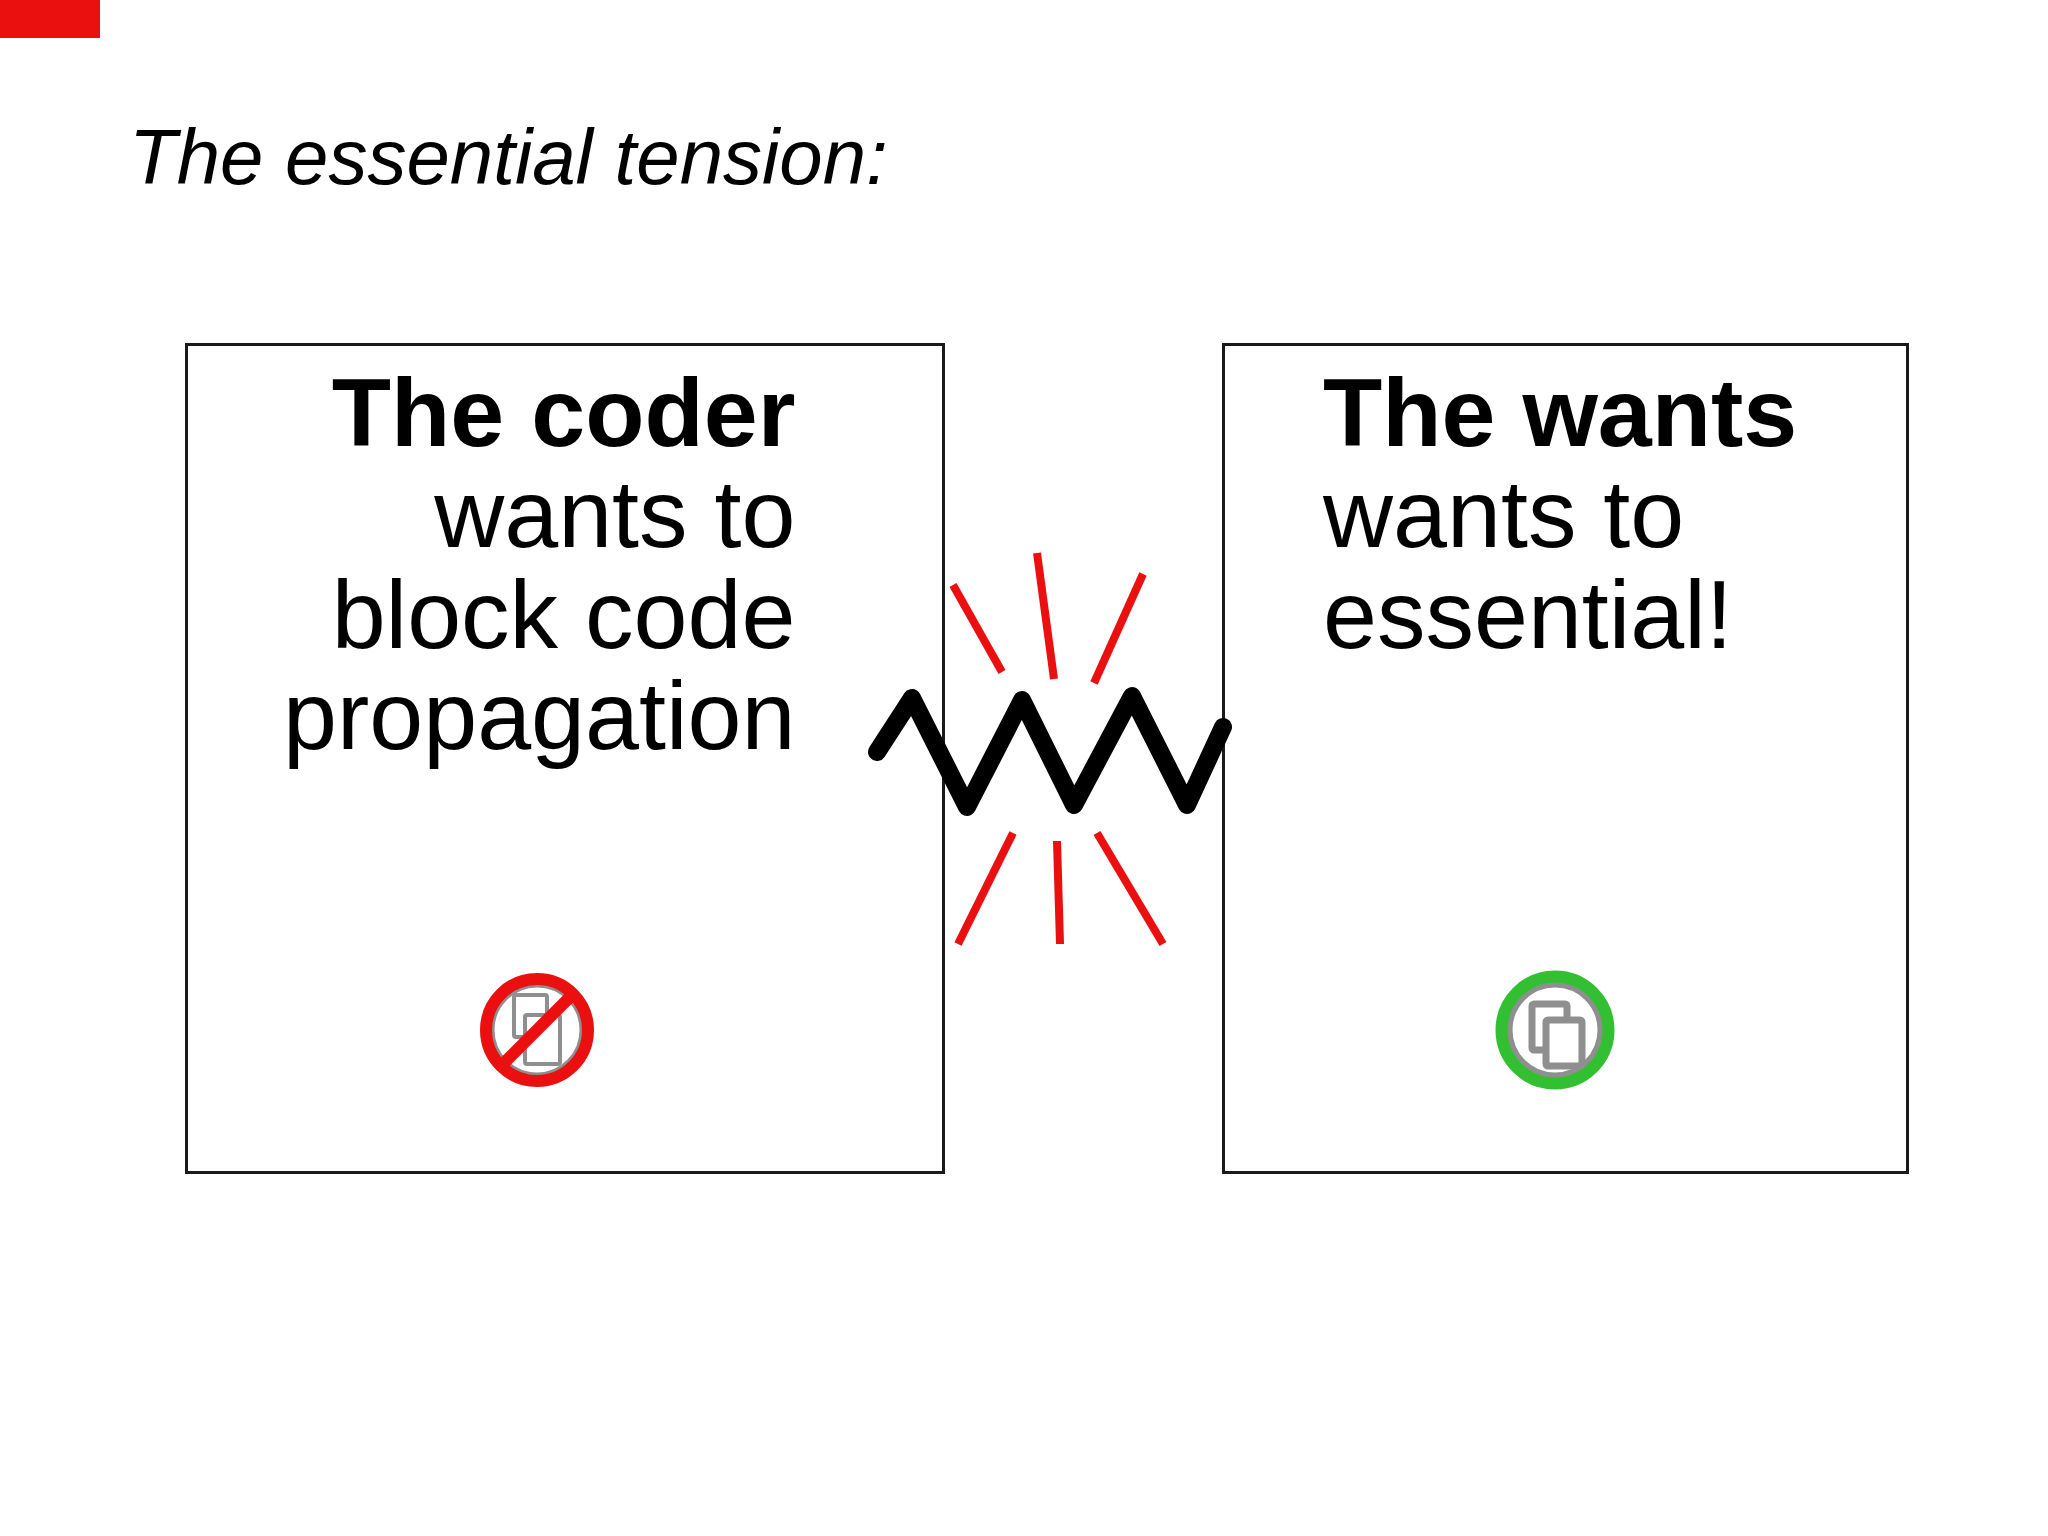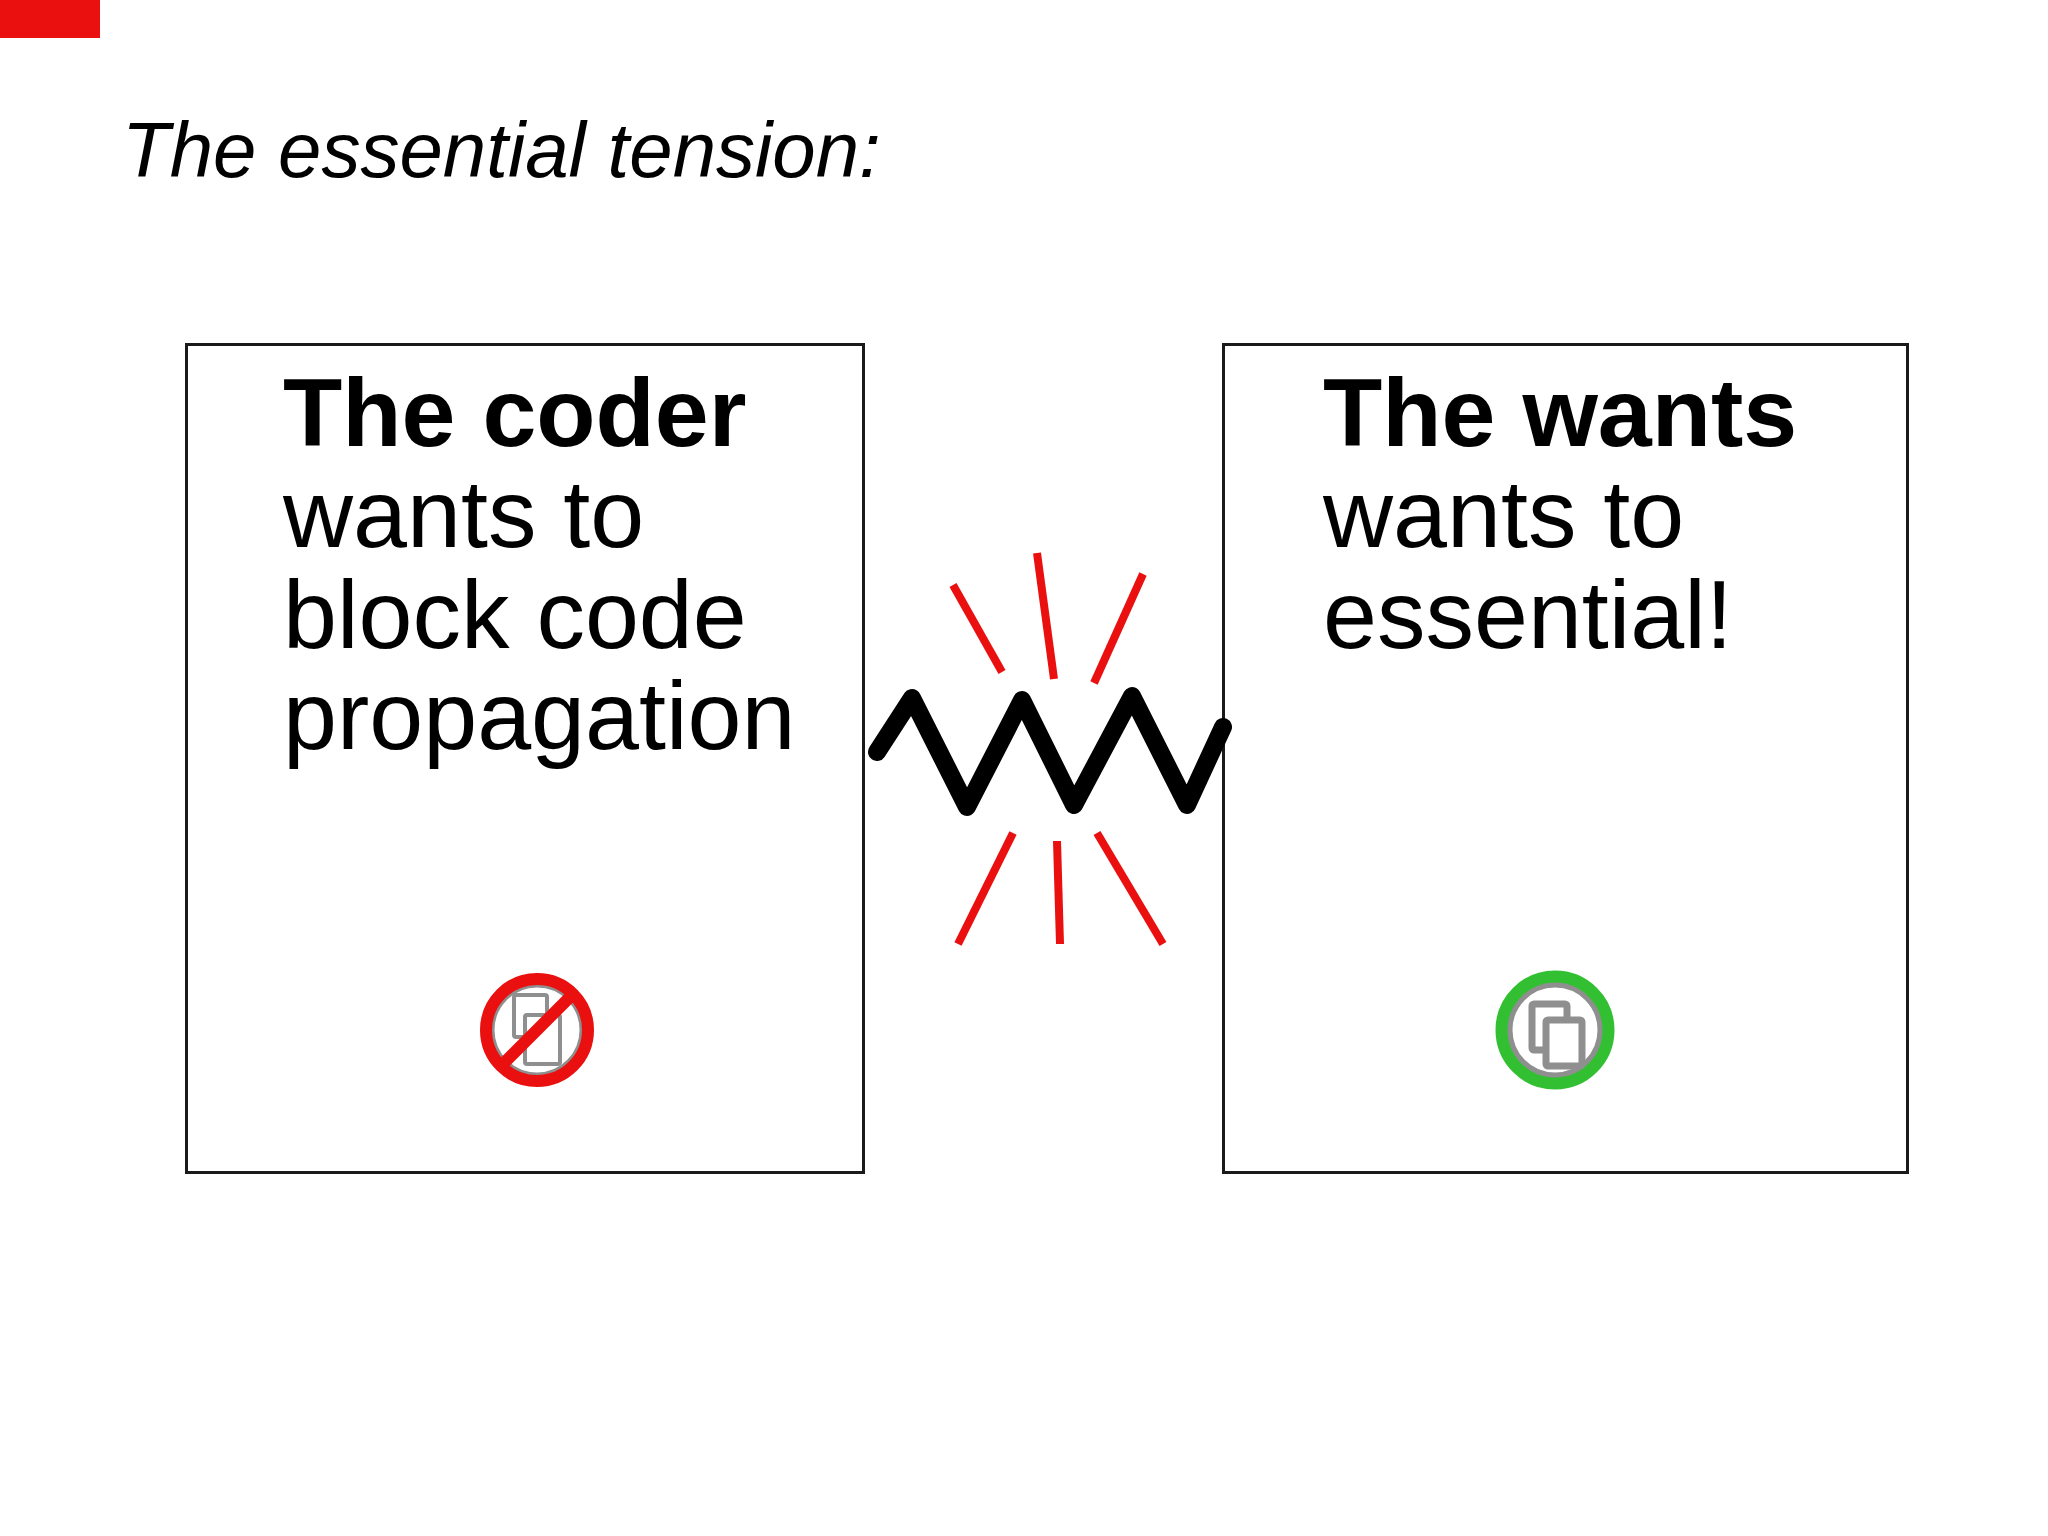"The essential tension:" .title { margin: 0 -> 7px }
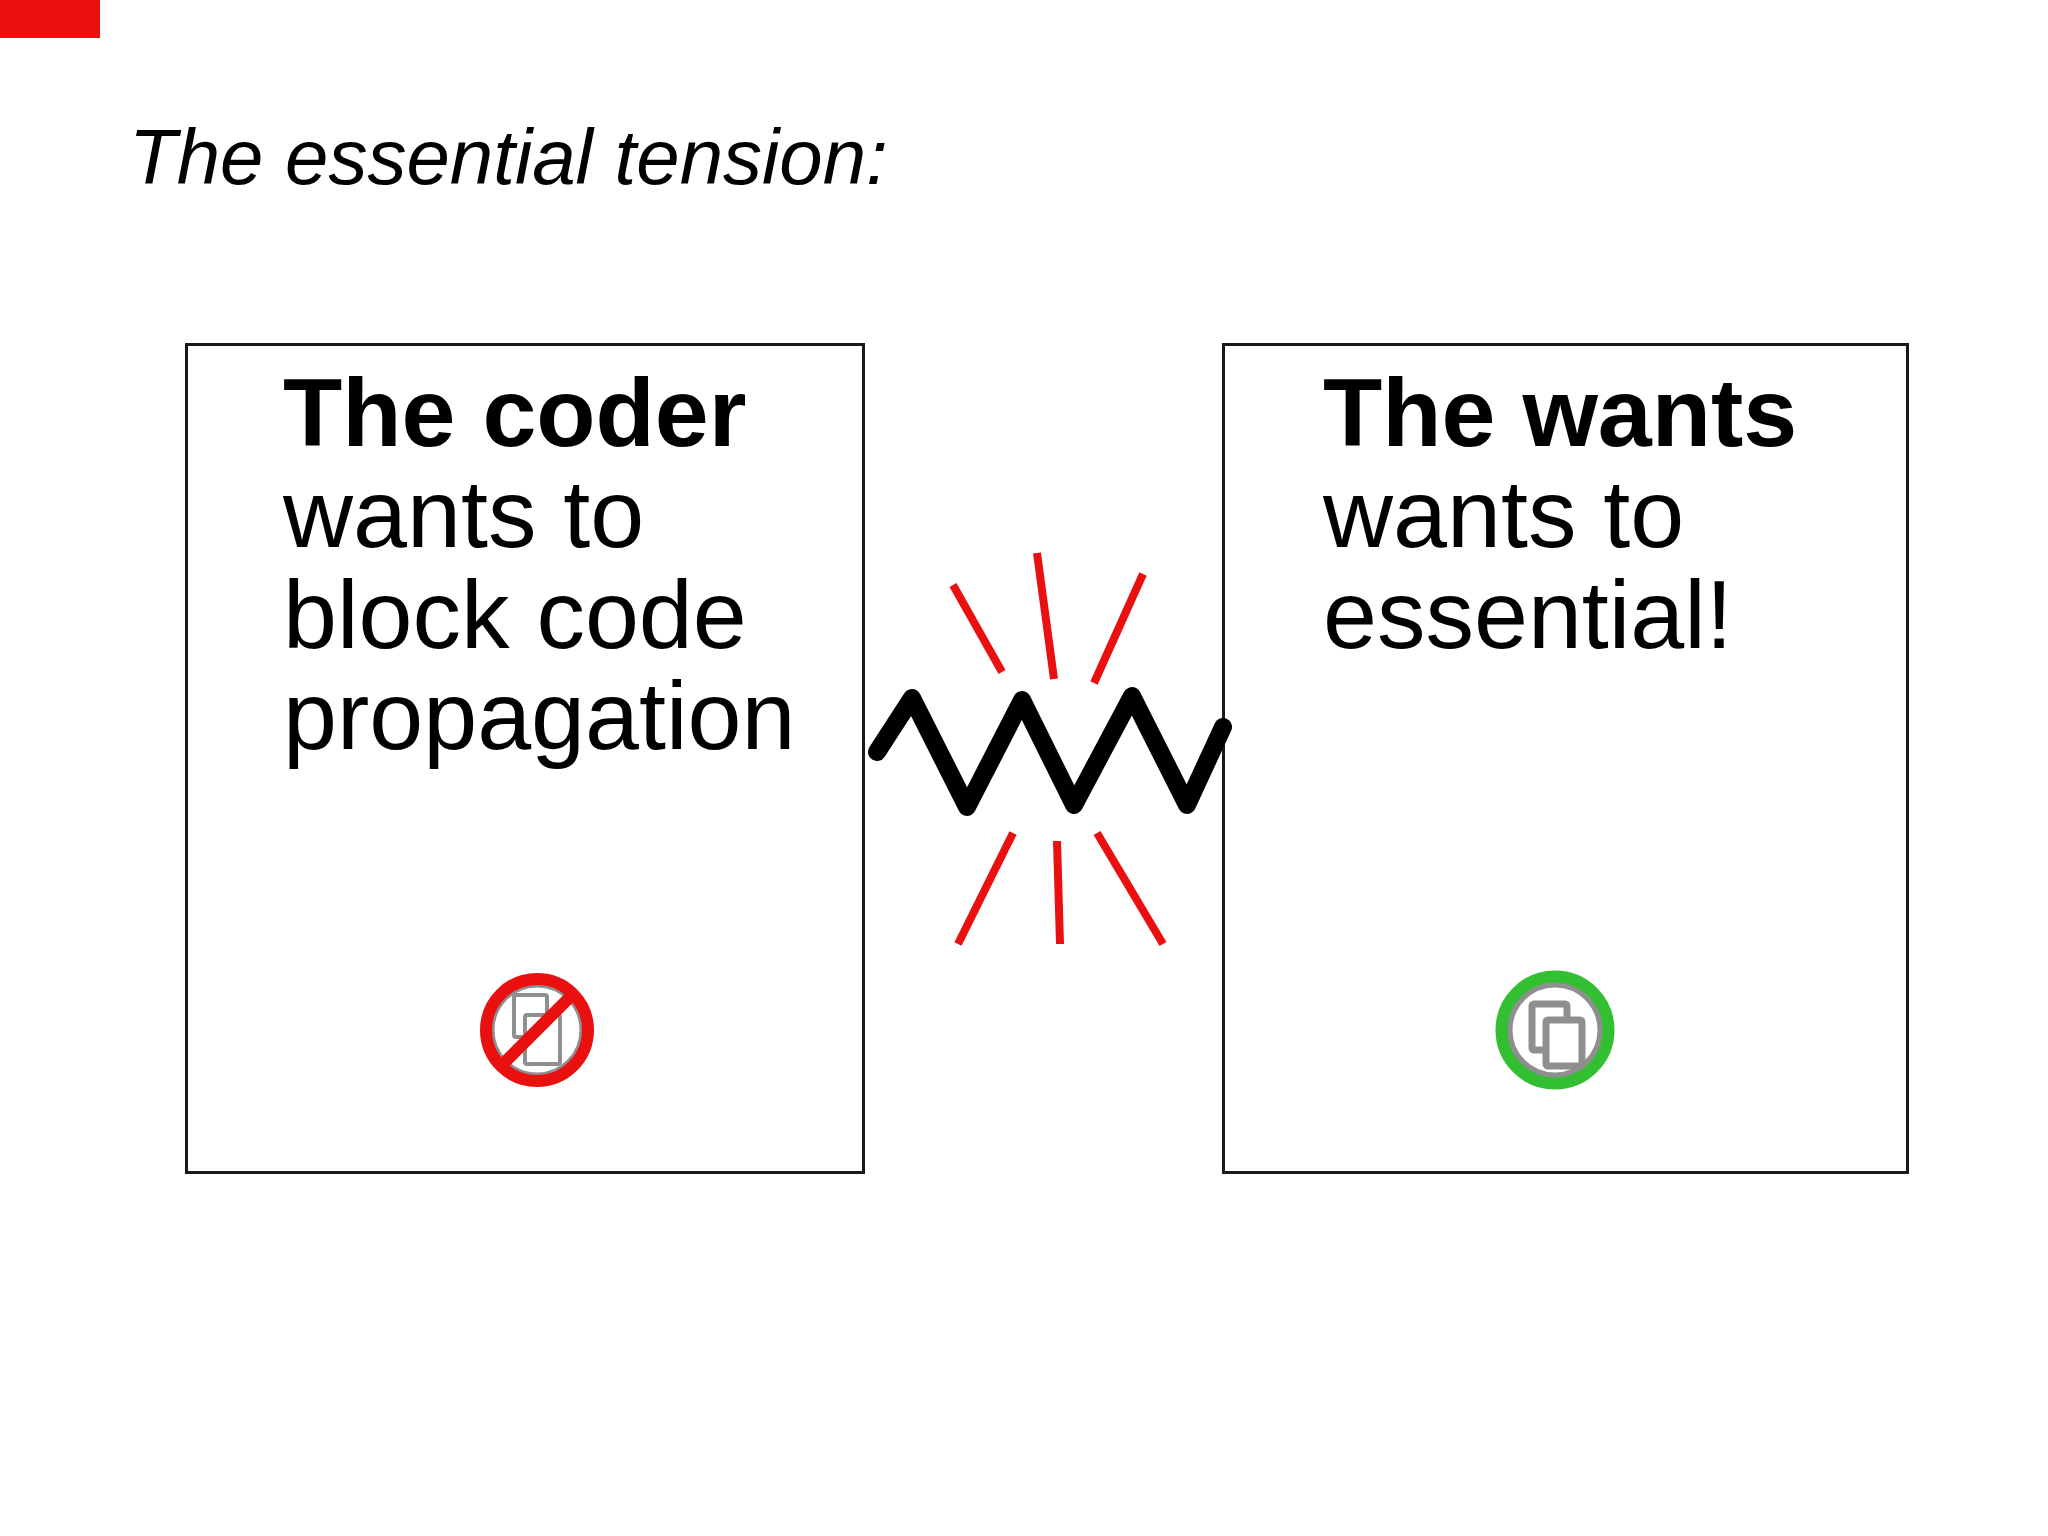"The coder" .box-left { text-align: none -> right; width: 680px -> 760px }
